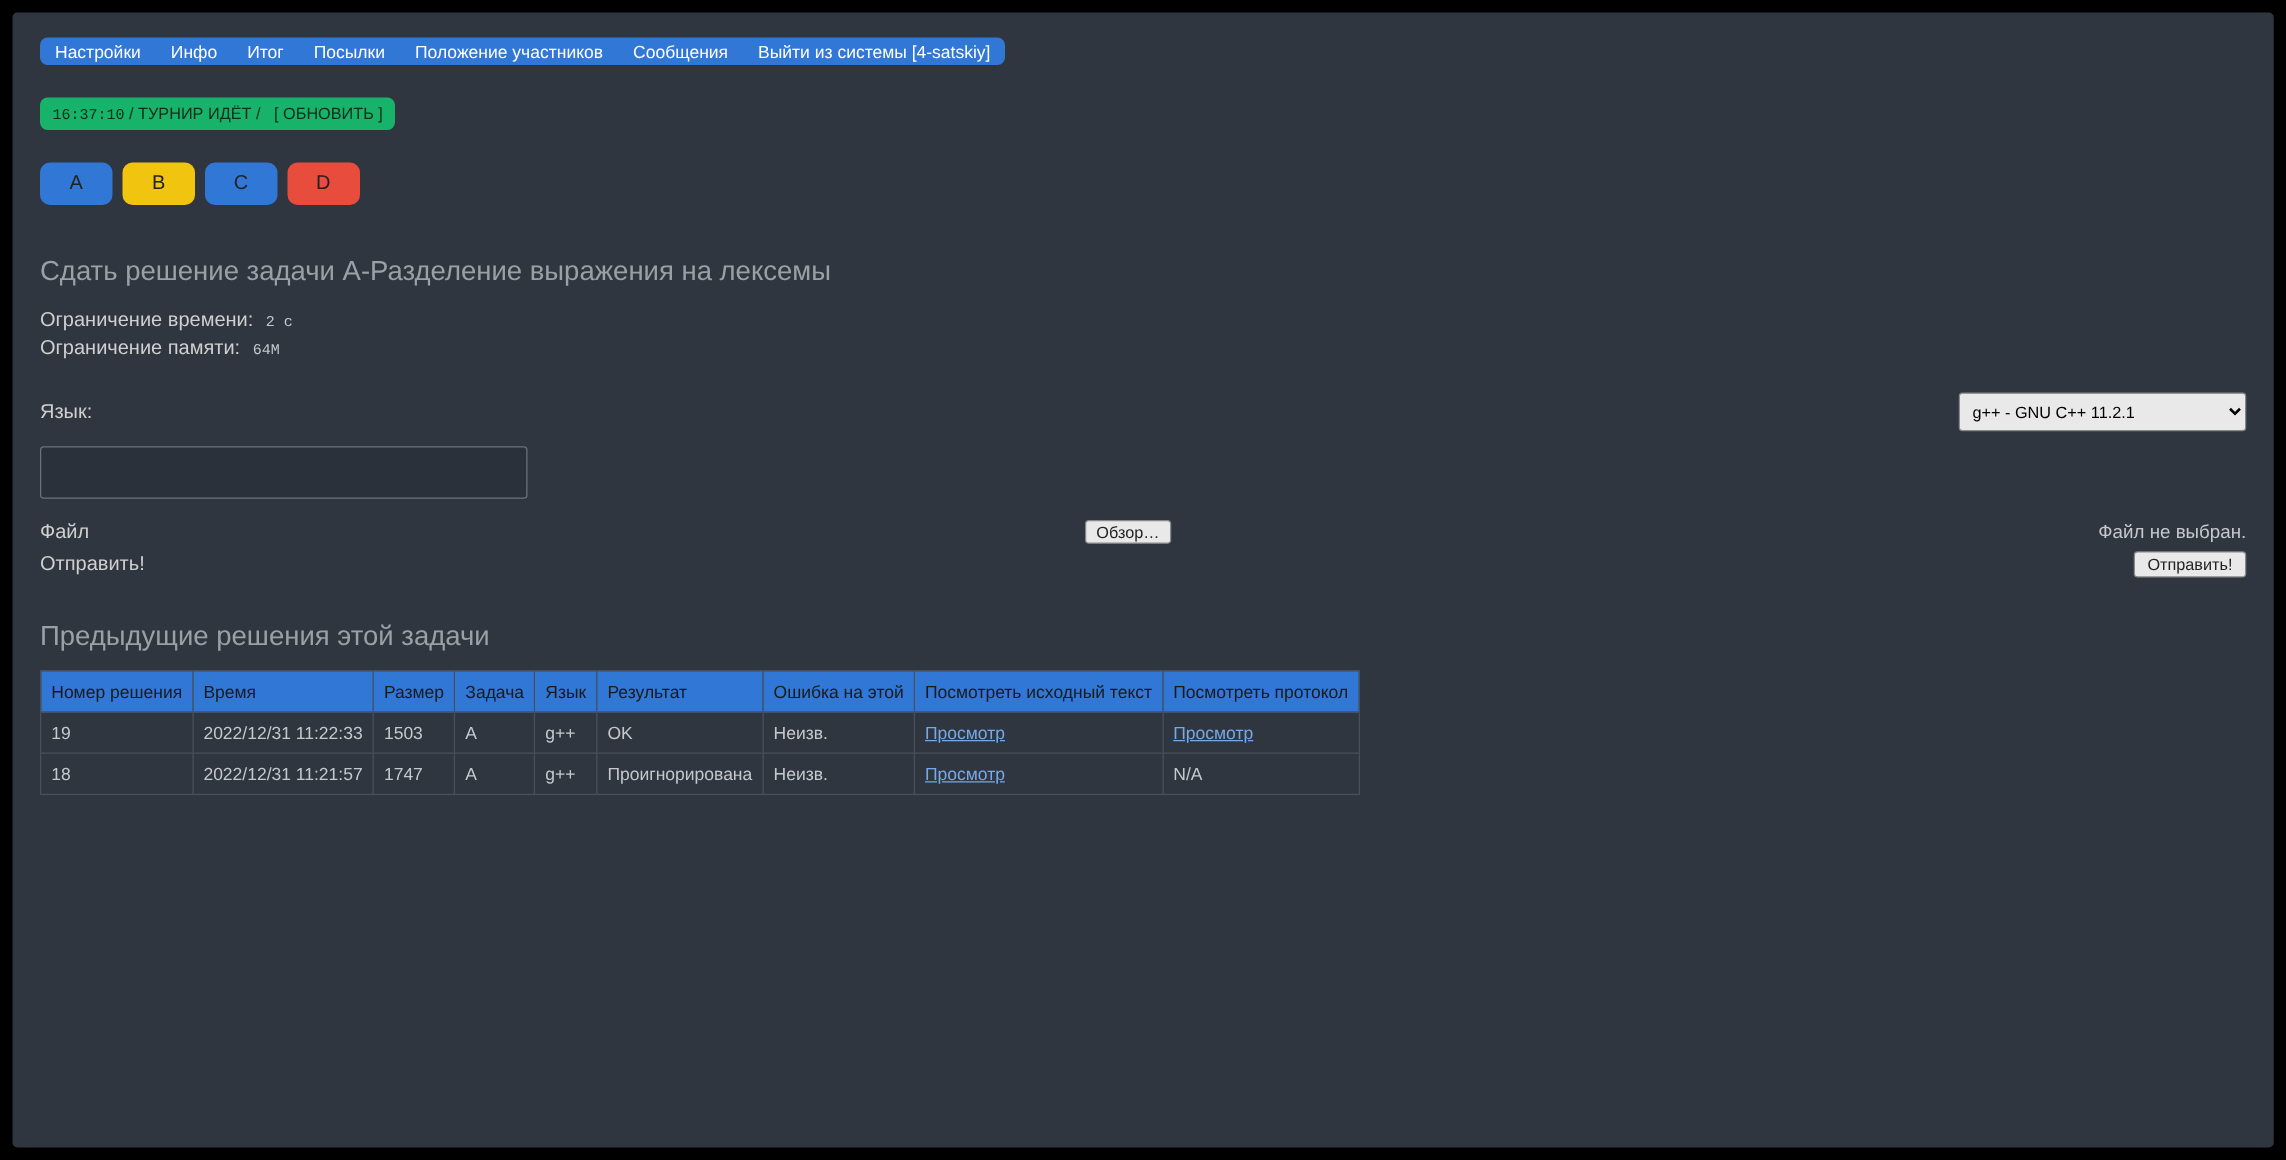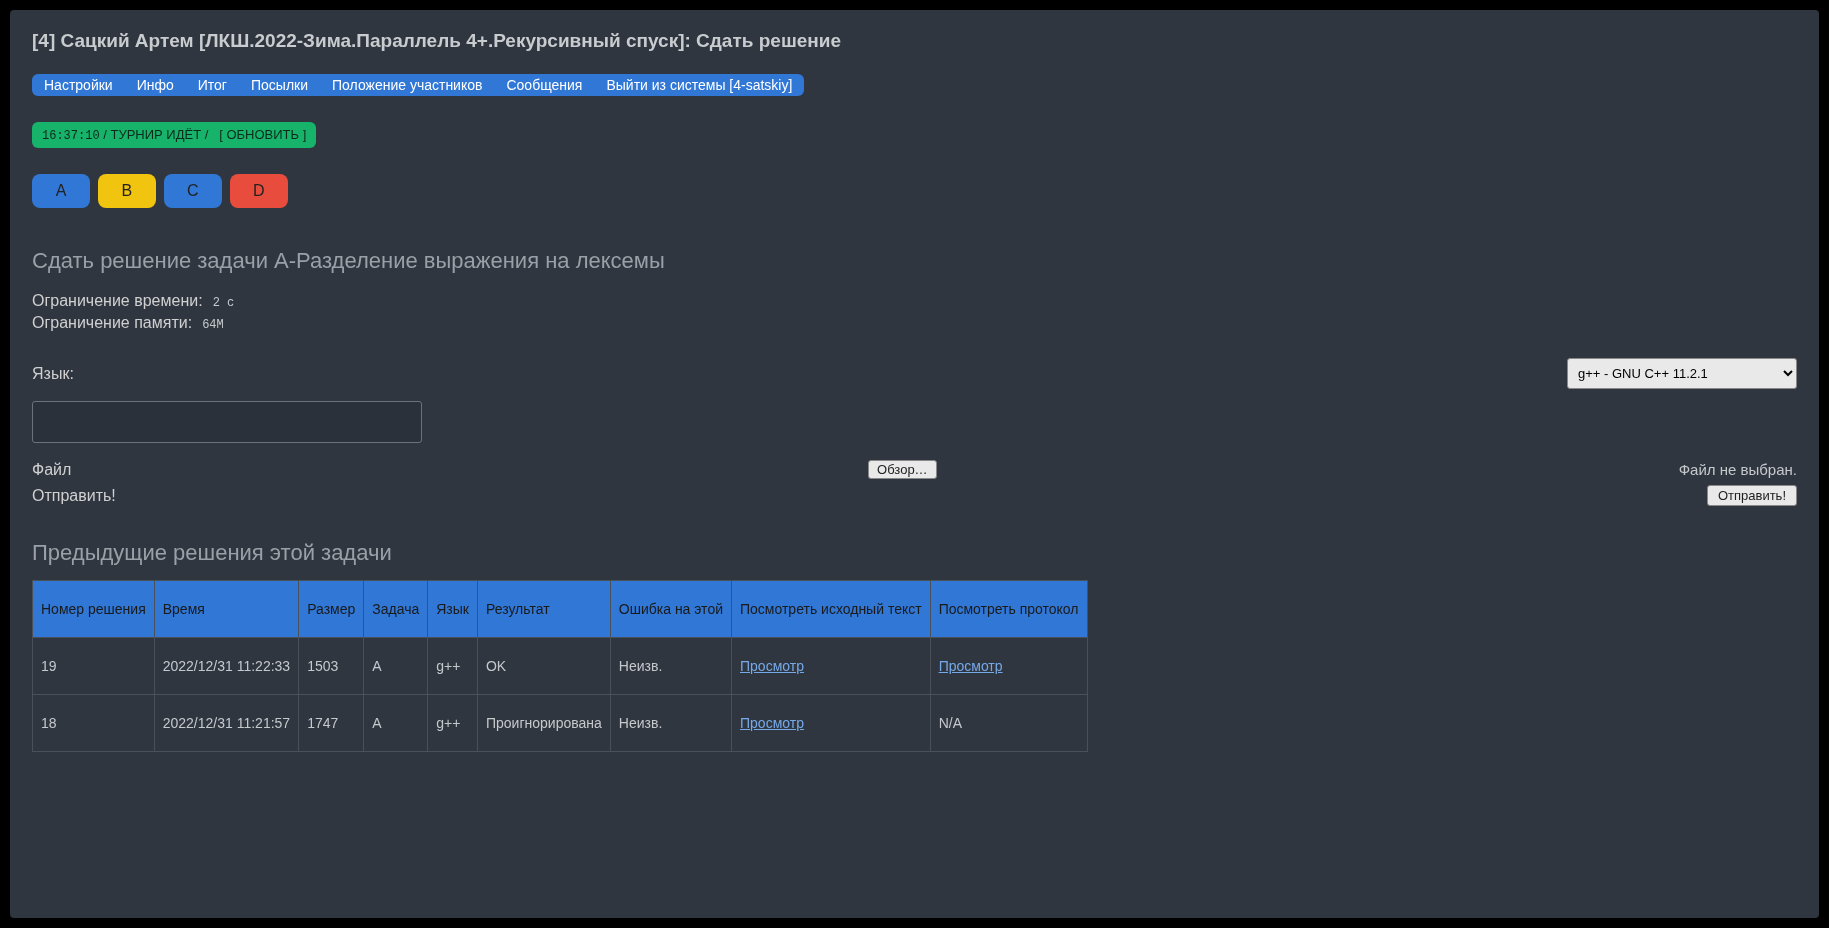"[4] Сацкий Артем" div.page-title { html: <div>[4] Сацкий Артем [ЛКШ.2022-Зима.Параллель 4+.Рекурсивный спуск]: Сдать решение</div> -> none }
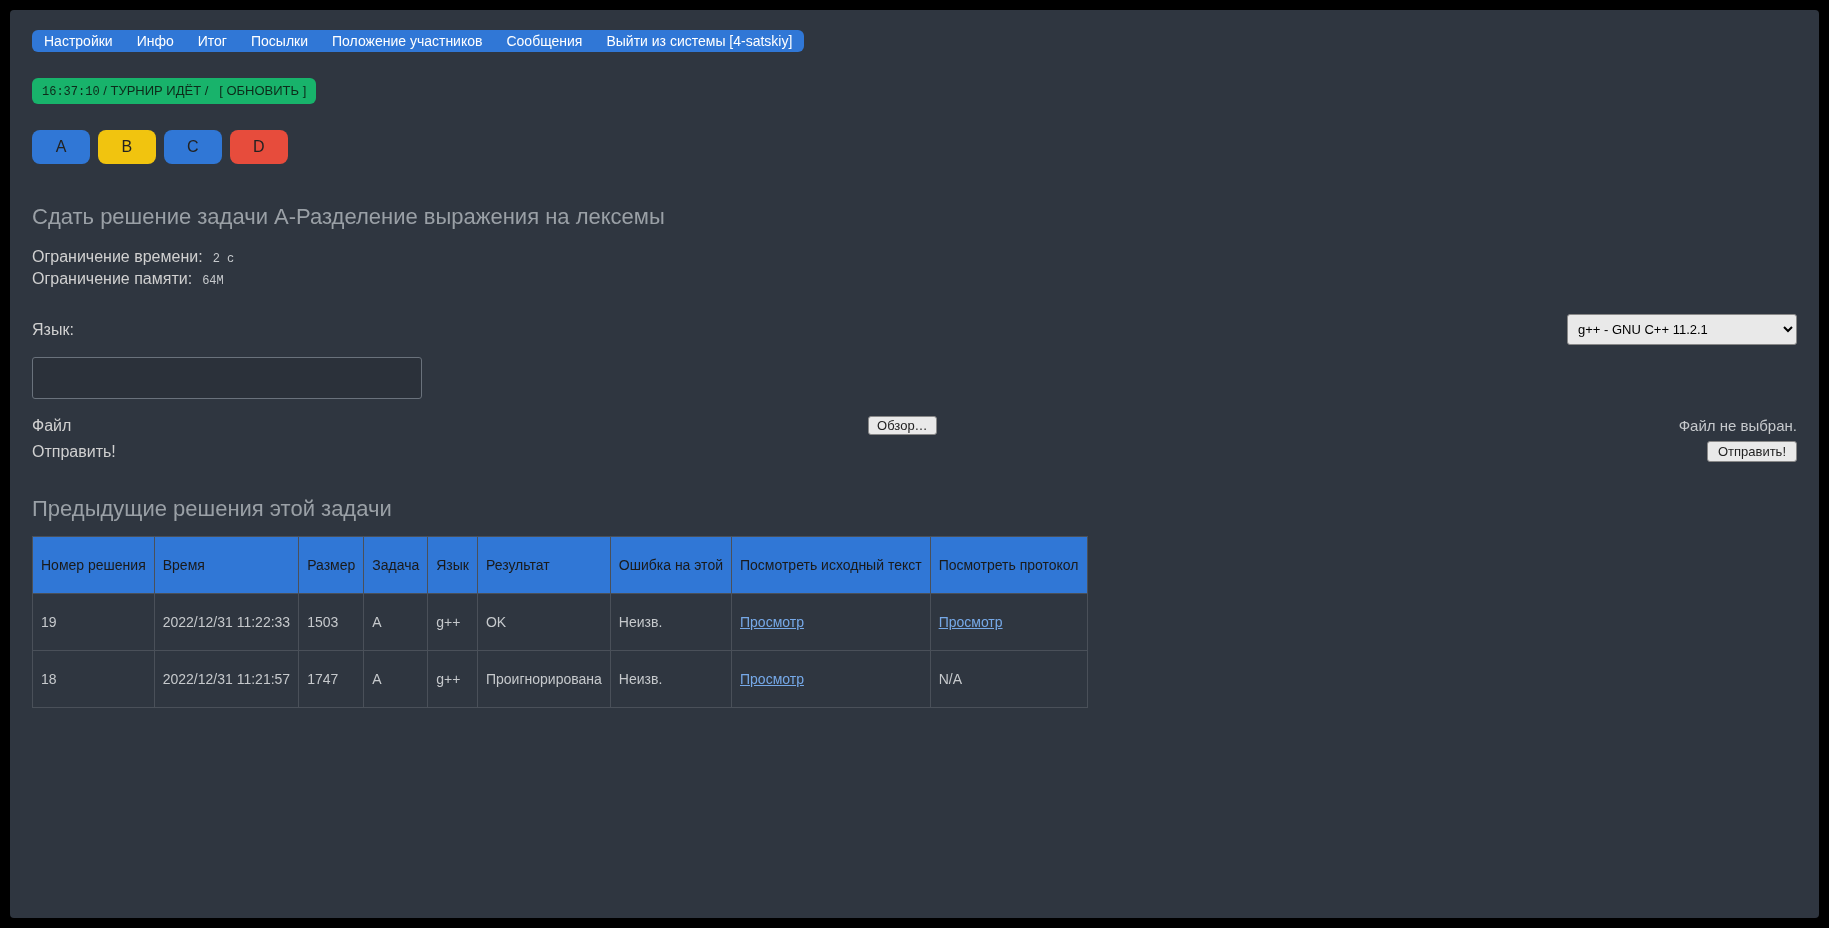"Номер решения" table.results th, table.results td { padding: 20px 8px -> 8px 8px }
